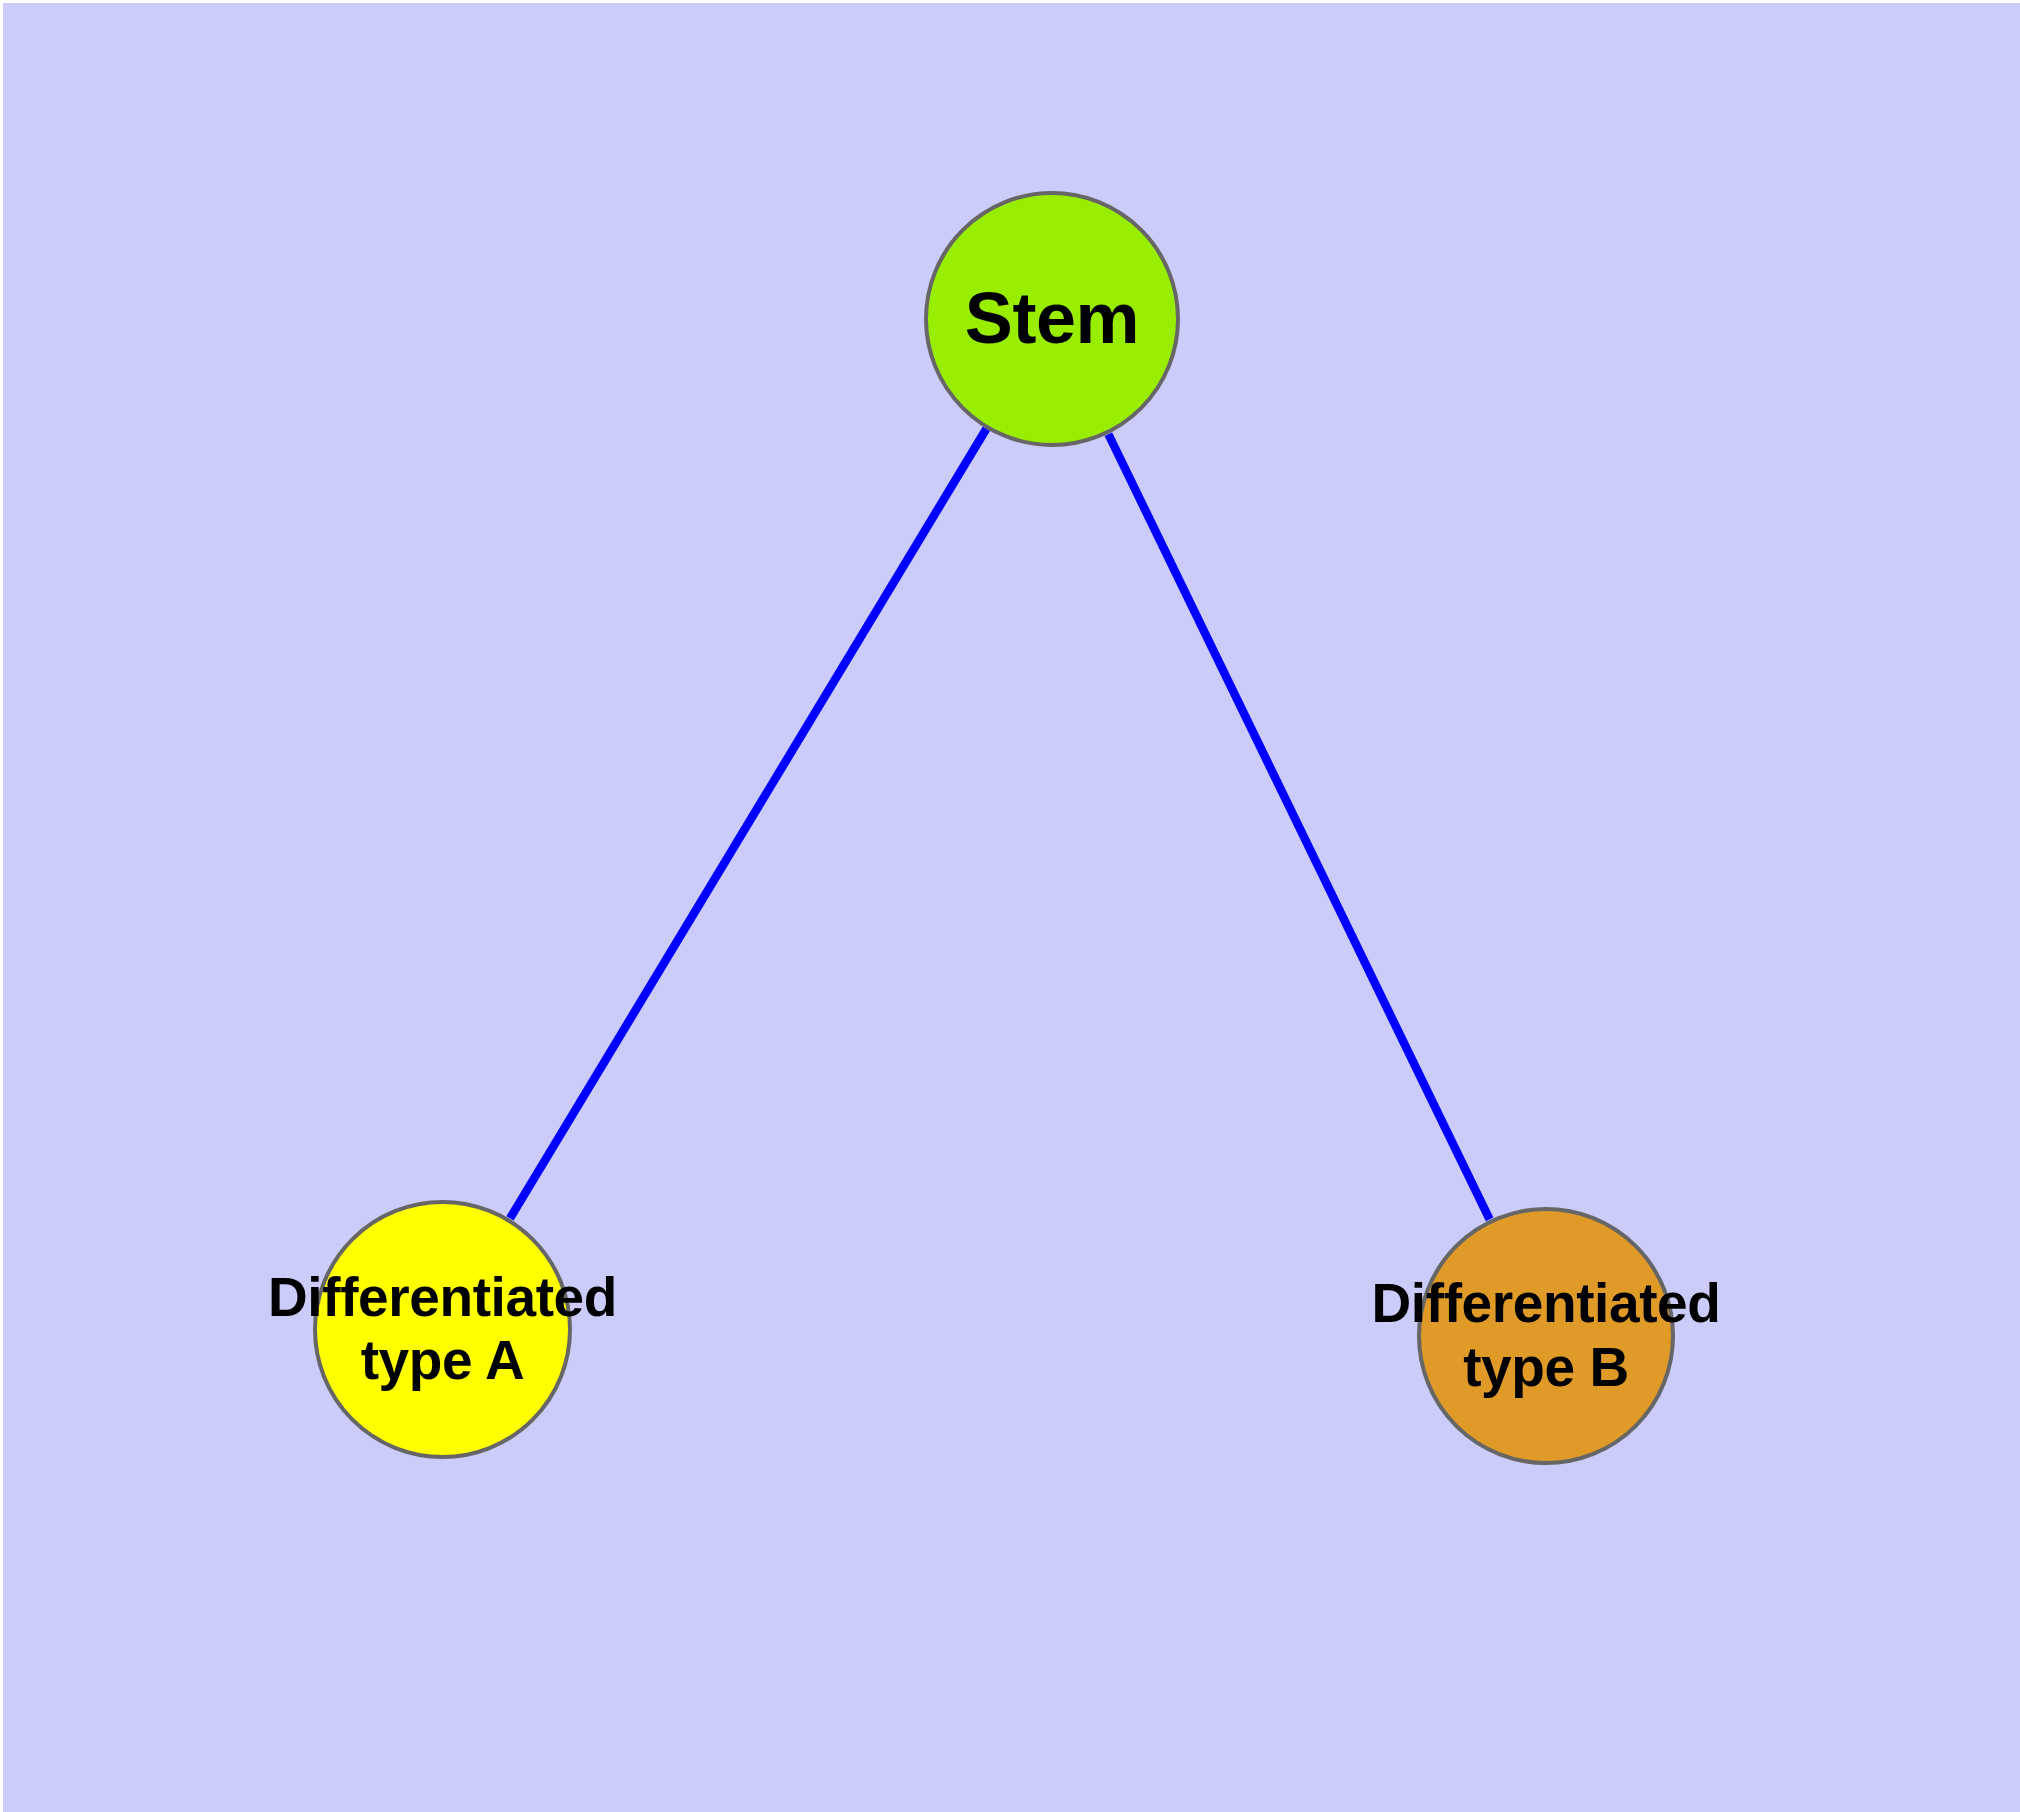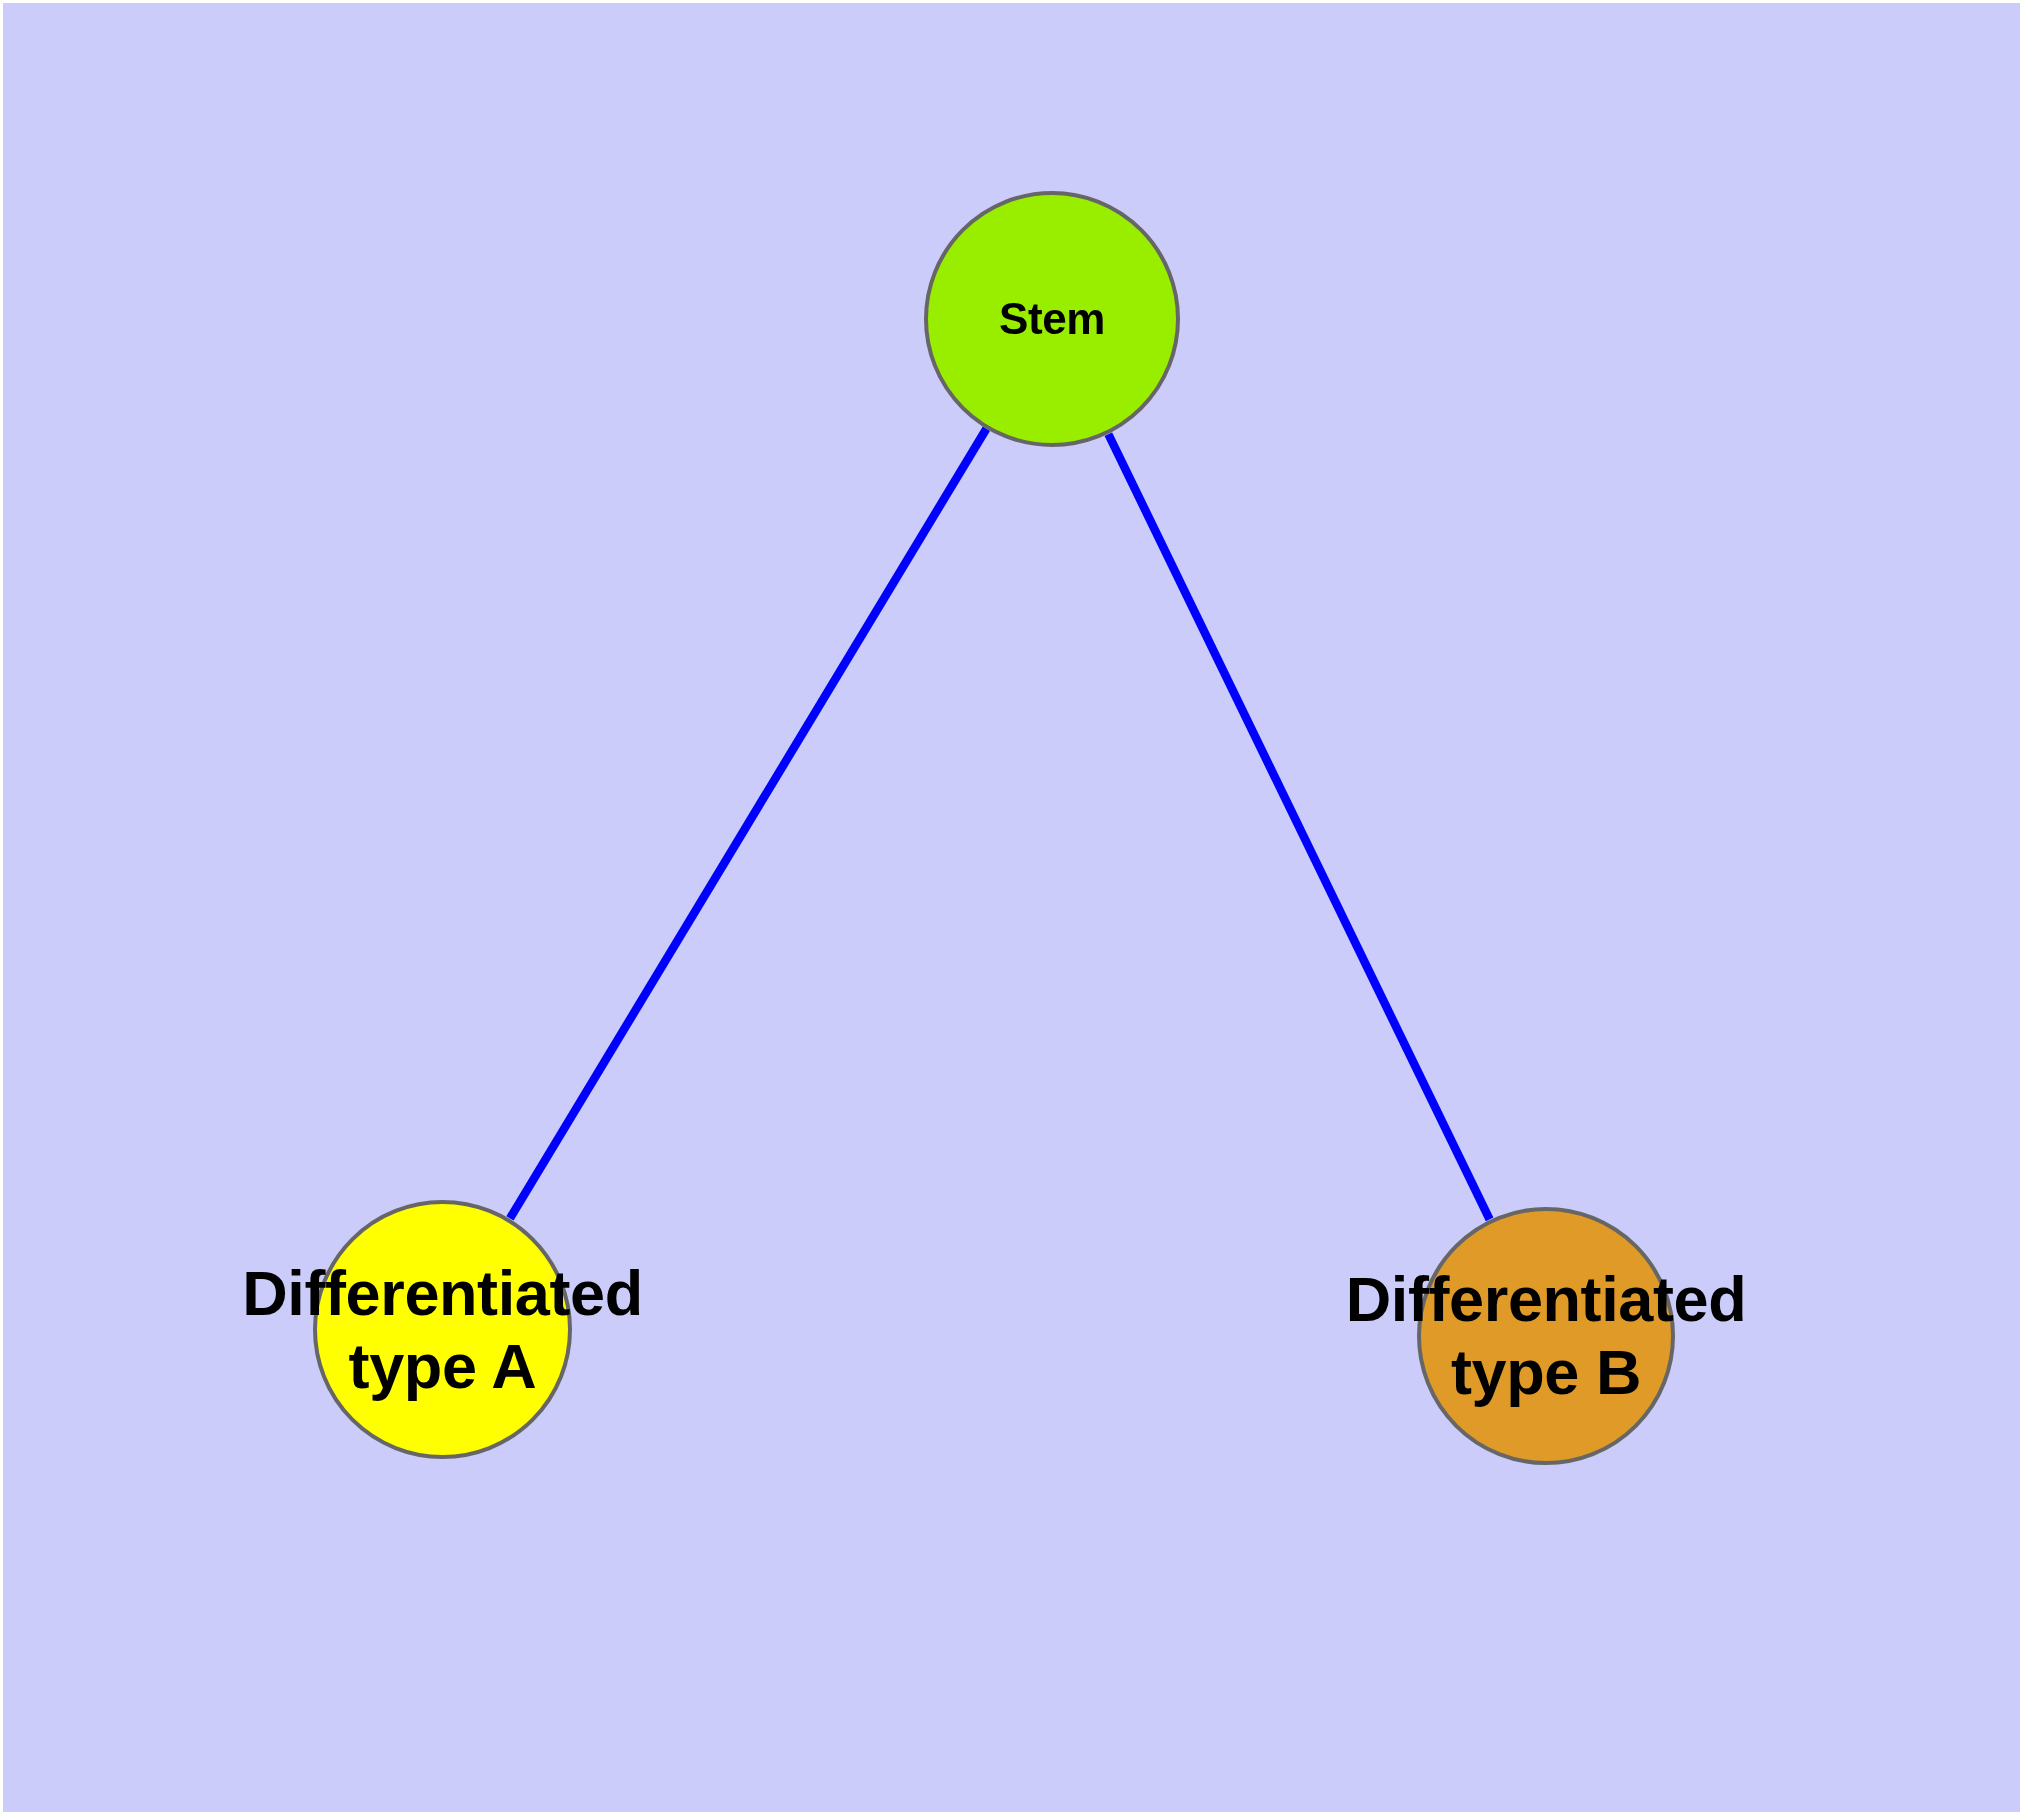"Stem" .node-label { font-size: 44px -> 72px }
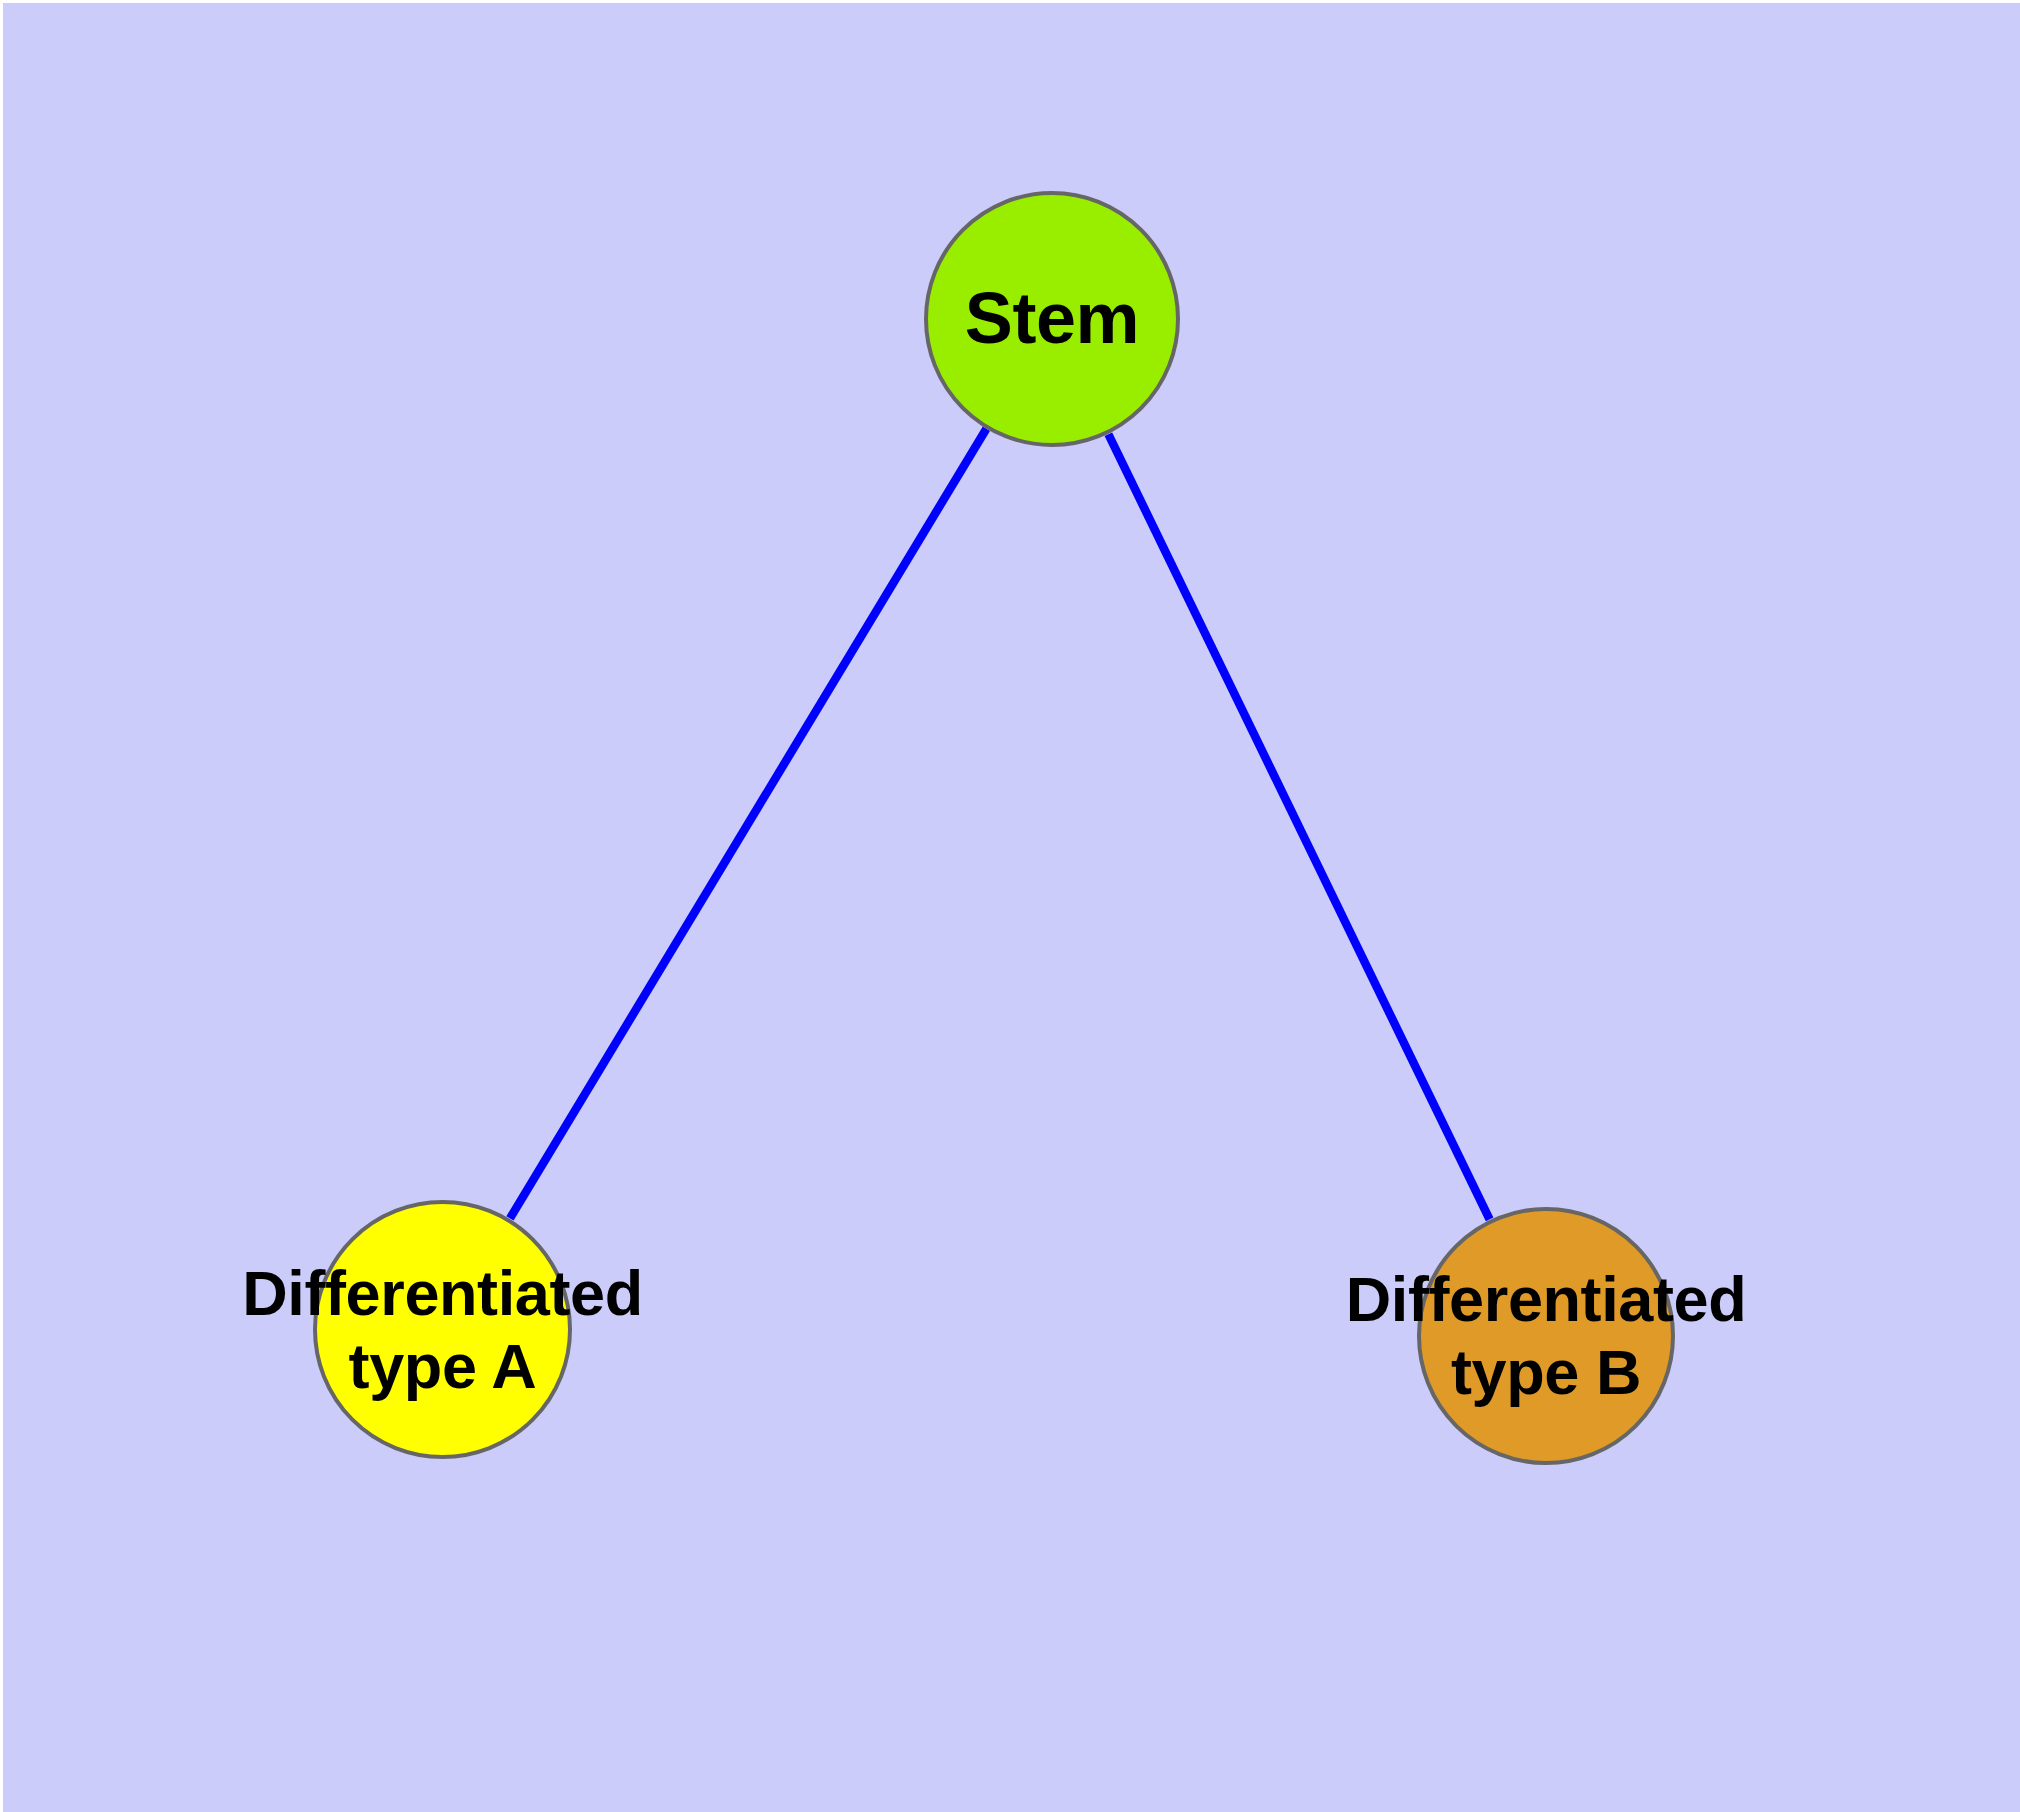"Differentiated" .node-label.two-line { font-size: 63px -> 55px }
